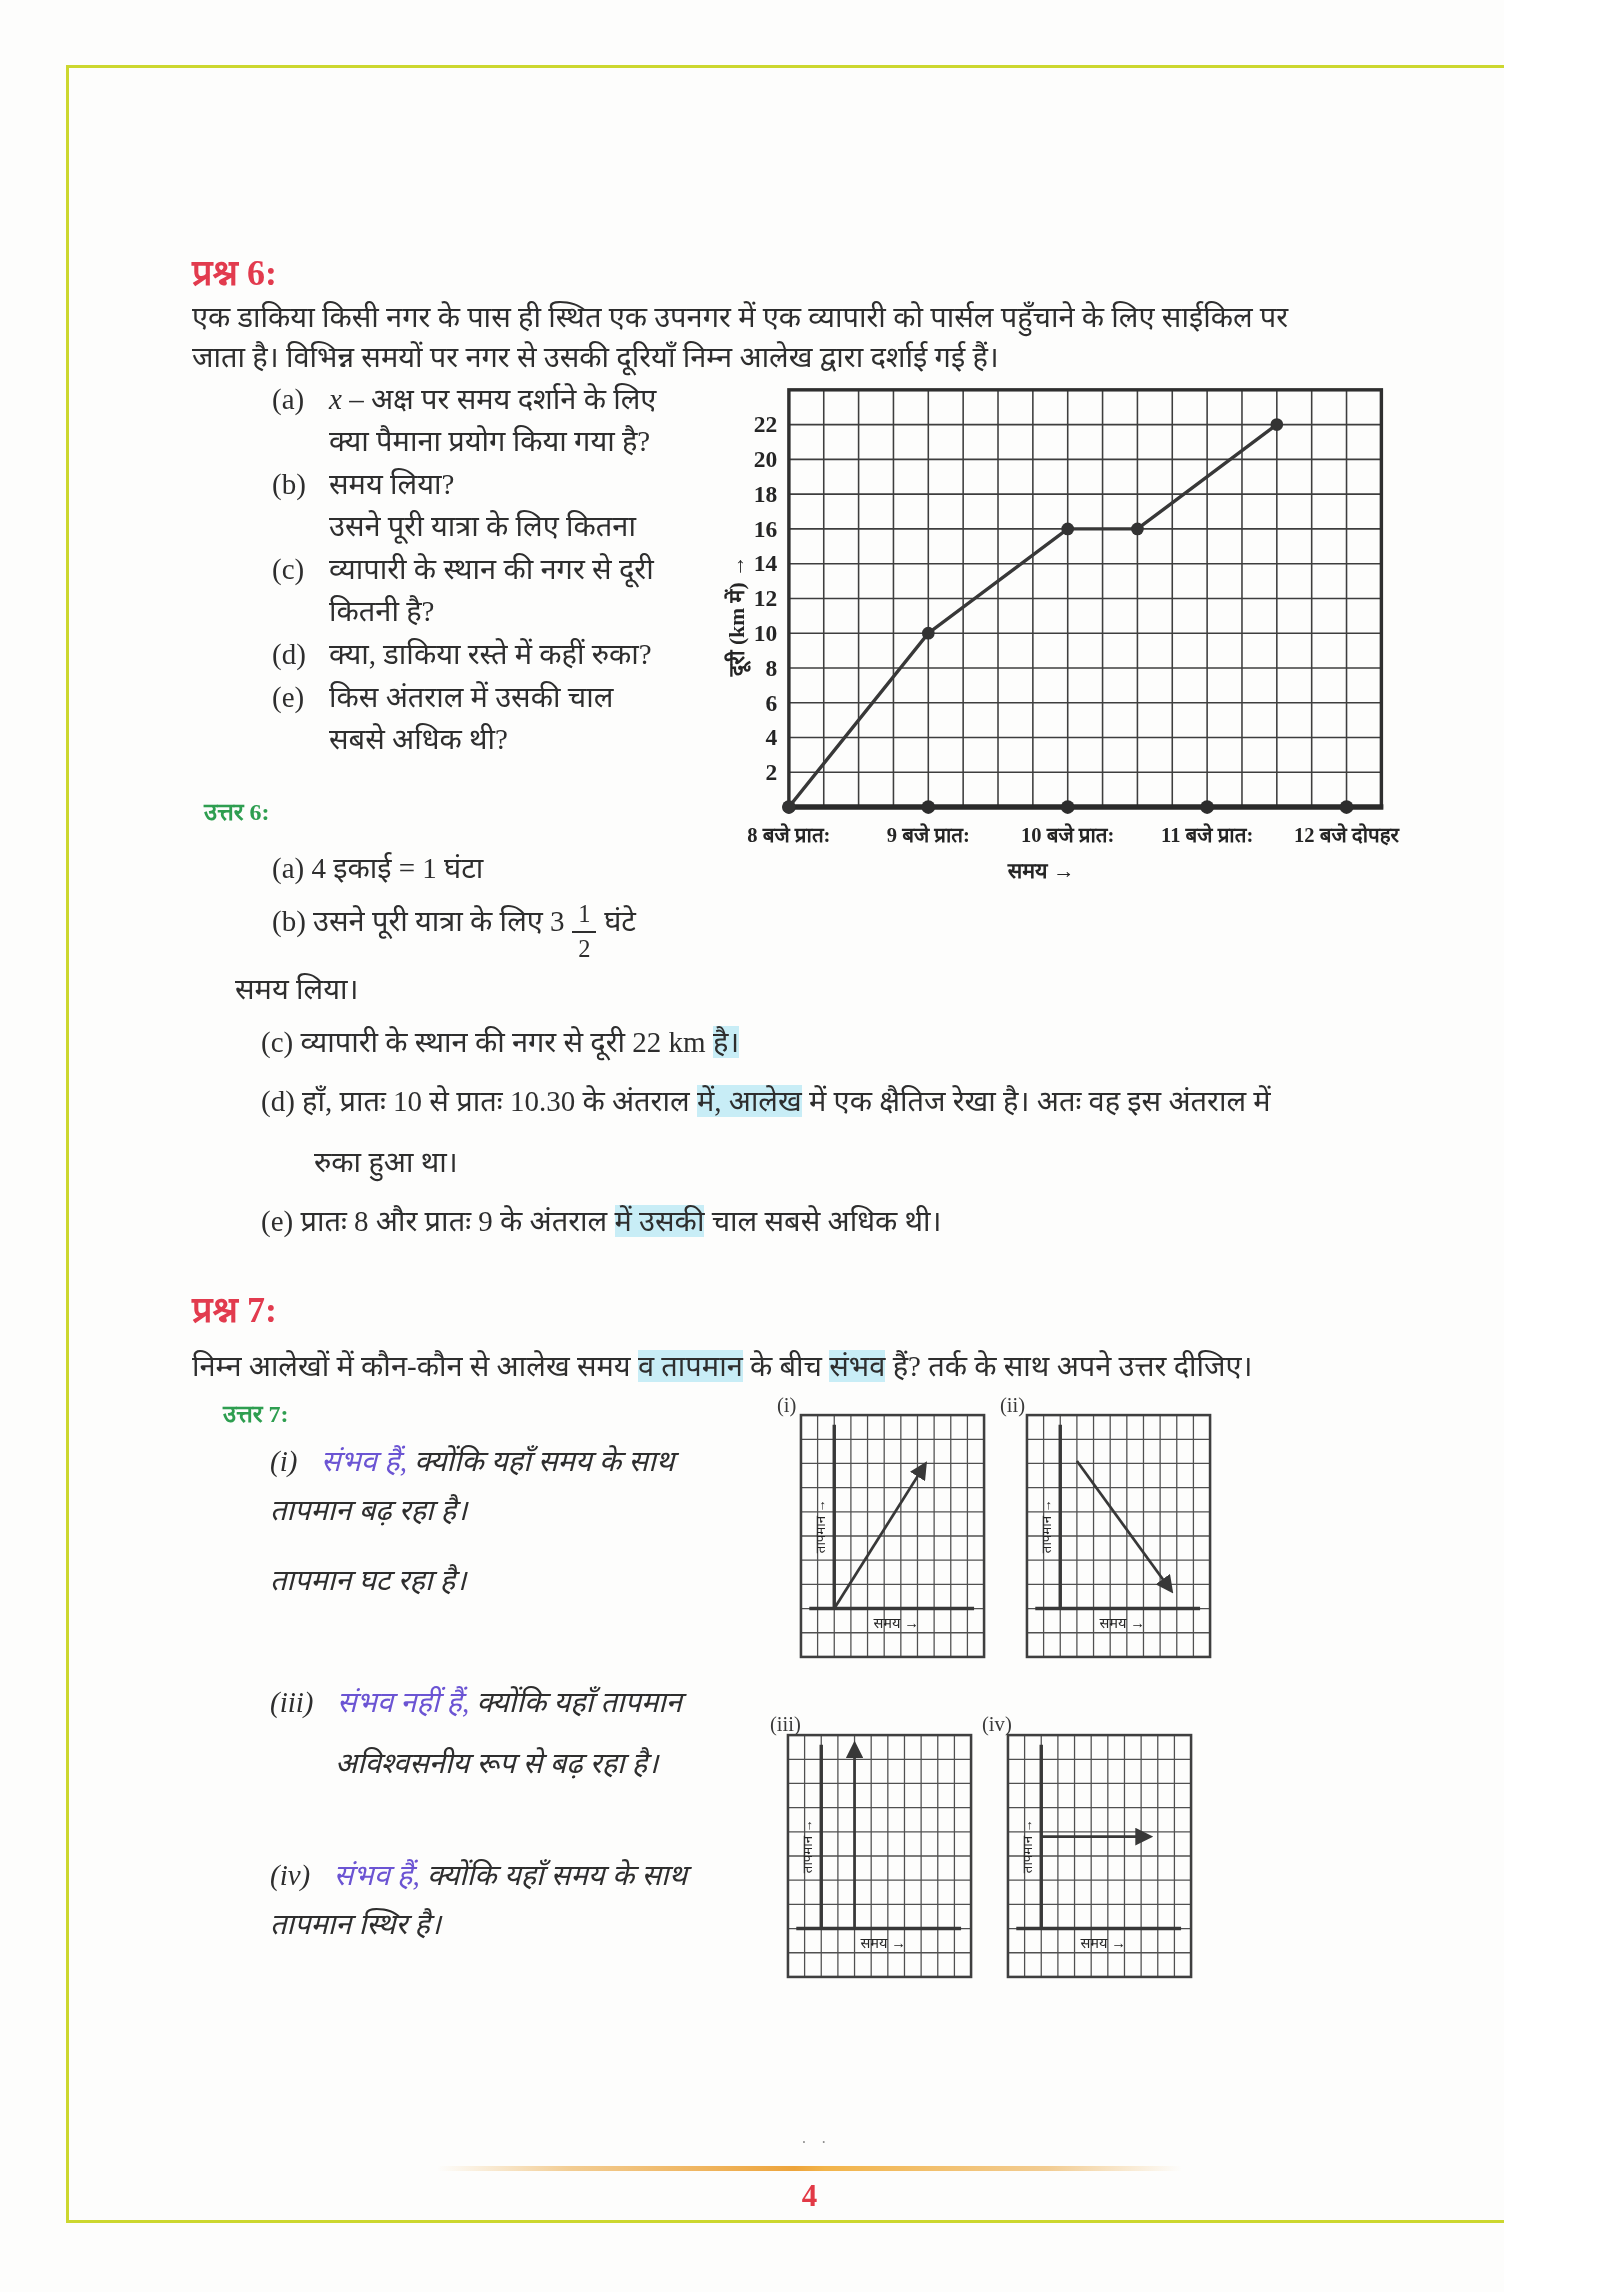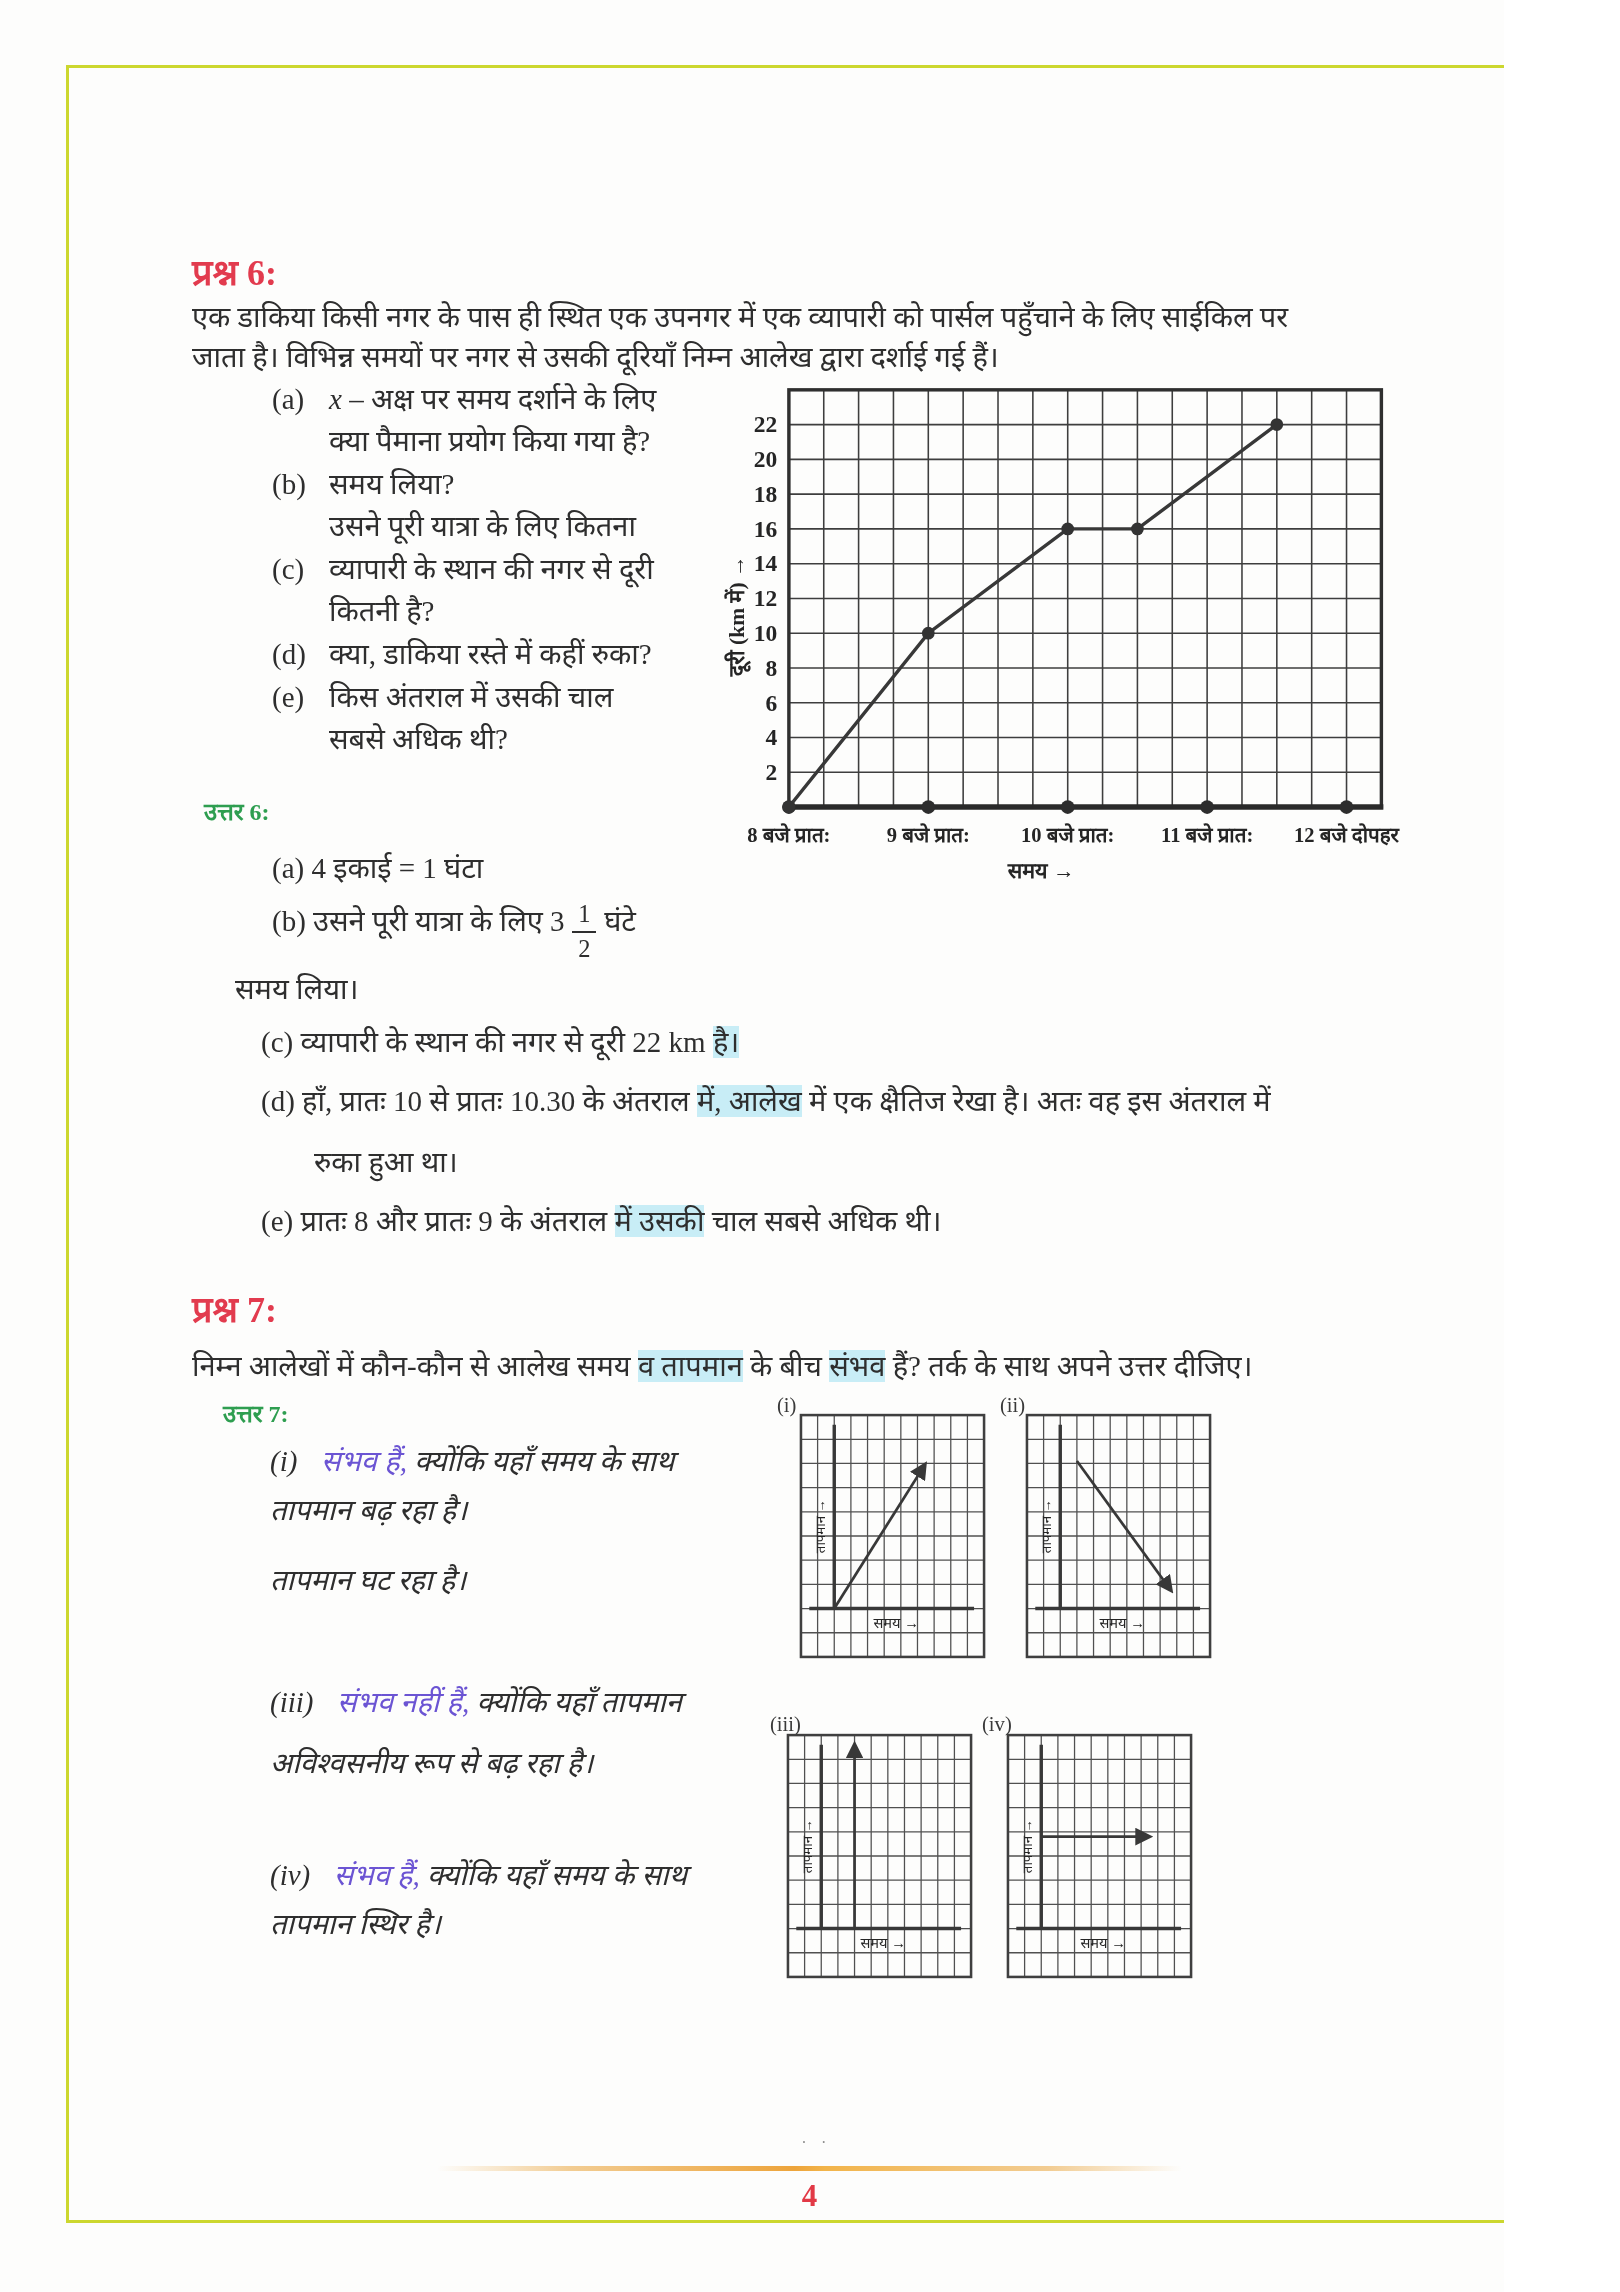"अविश्वसनीय रूप से बढ़ रहा" div.ans7-line2 { margin-left: none -> 65px }
